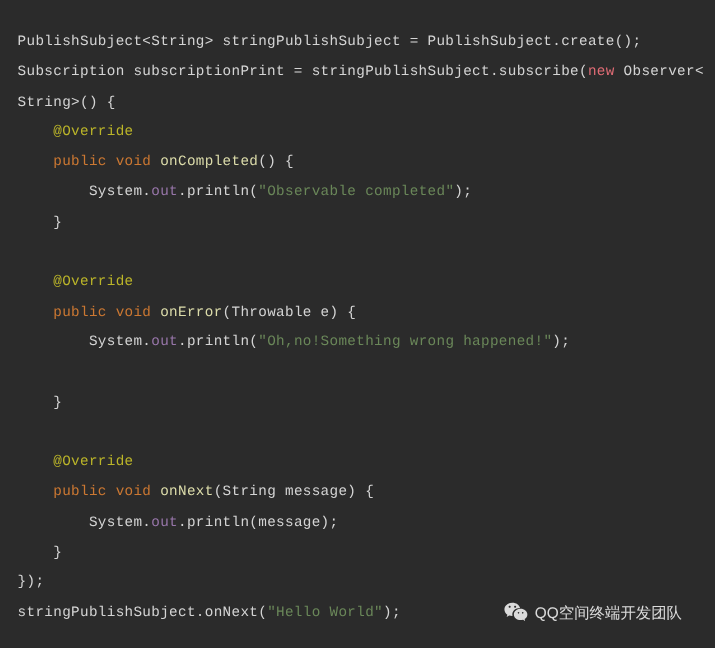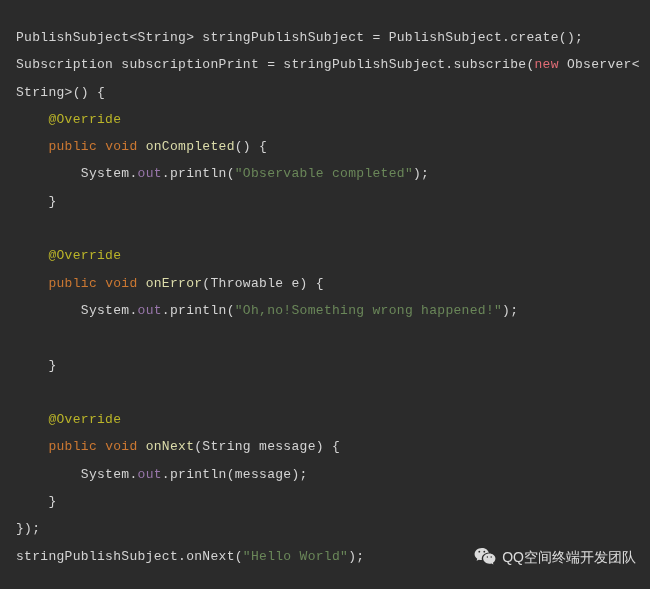"QQ空间终端开发团队" .watermark { right: 14px -> 30px }
